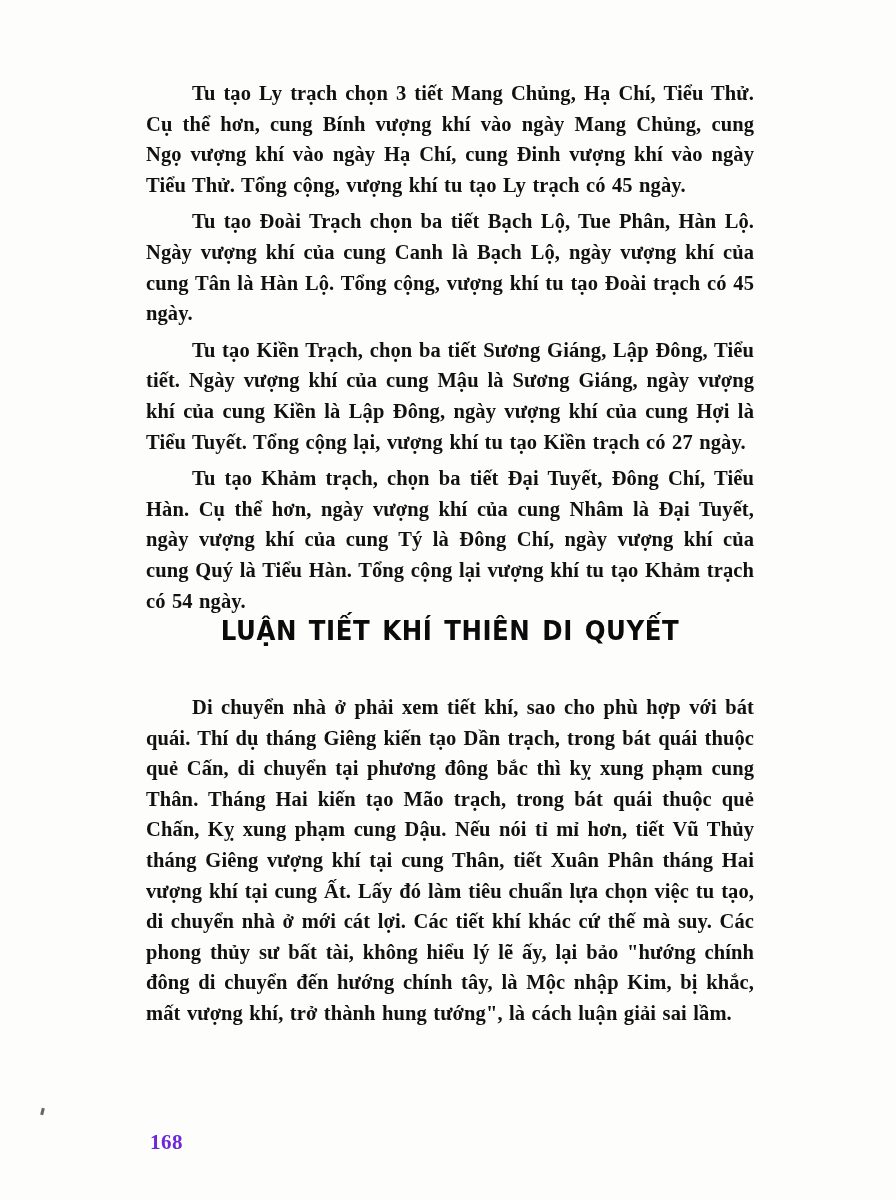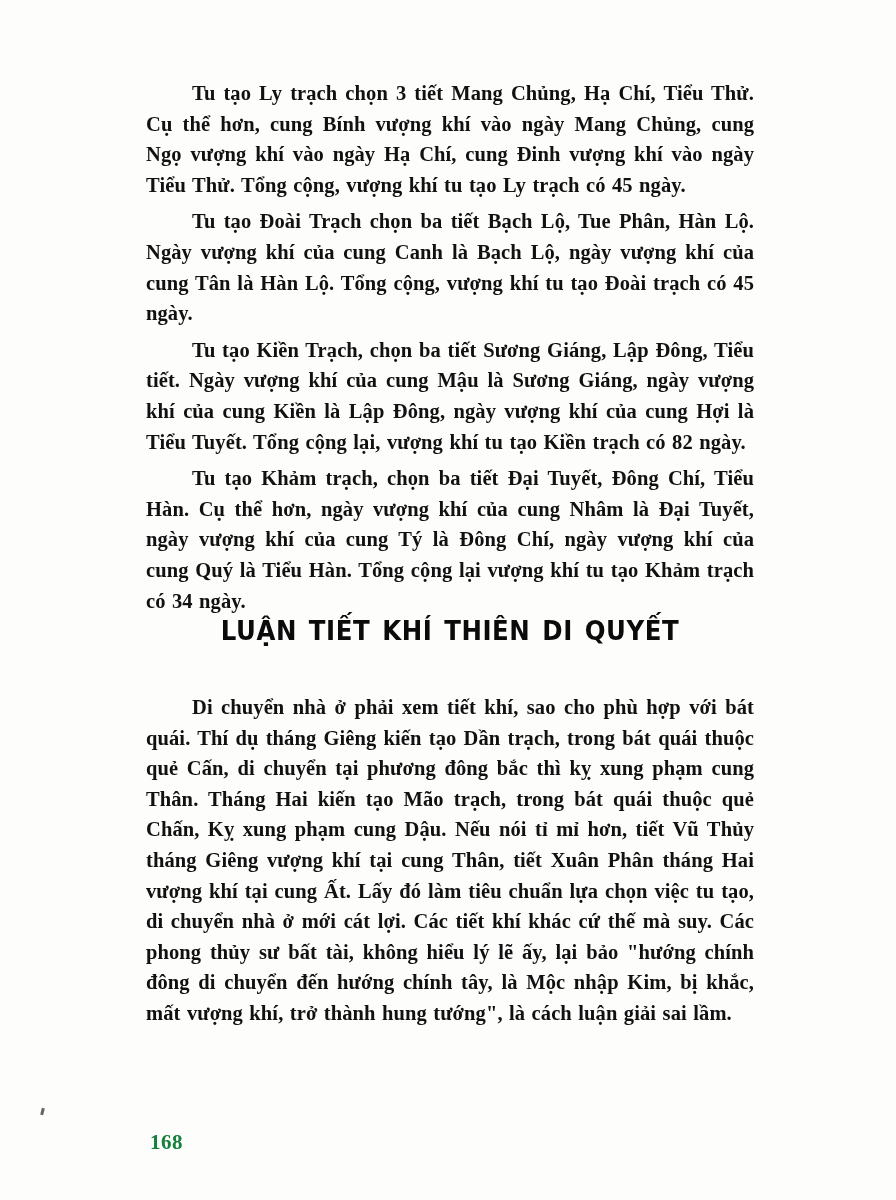"Tu tạo Kiền Trạch, chọn" p.para { text: 82 -> 27 }
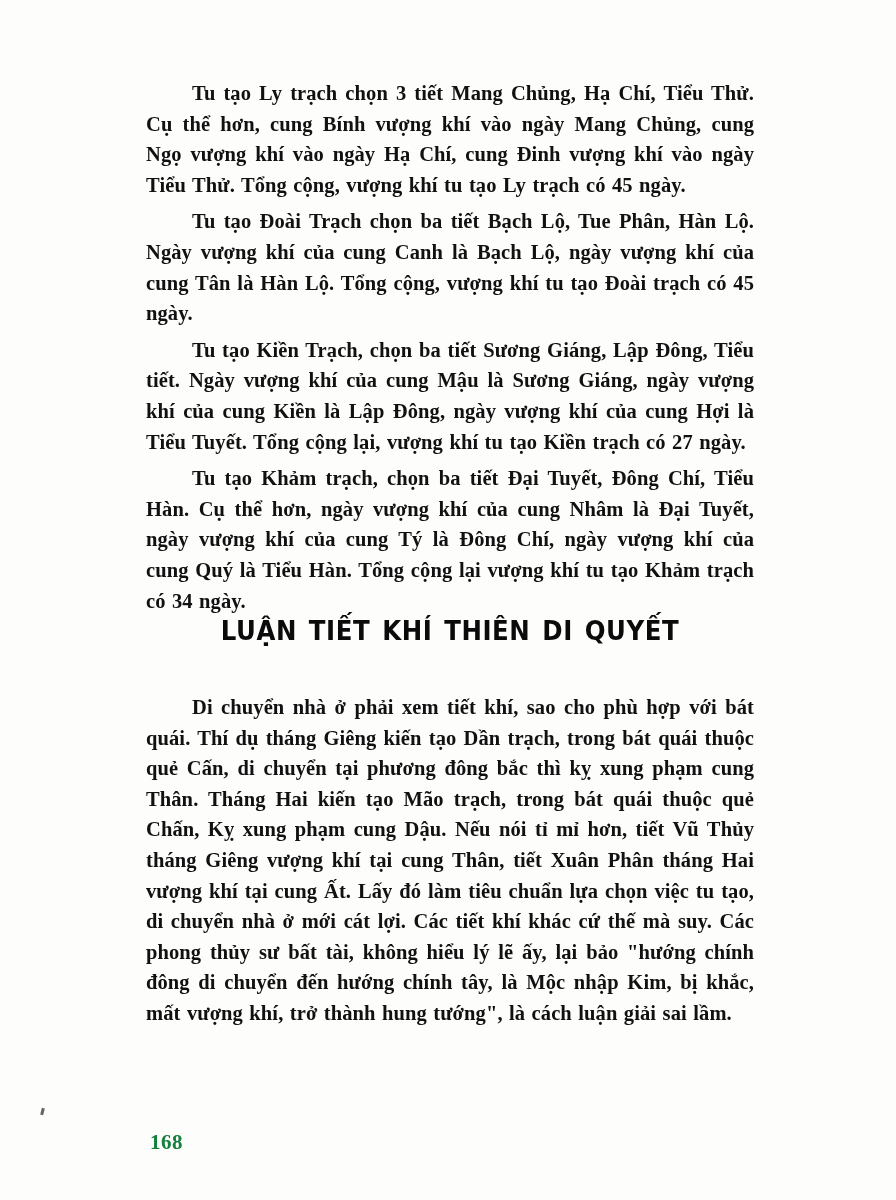"Tu tạo Khảm trạch, chọn" p.para { text: 34 -> 54 }
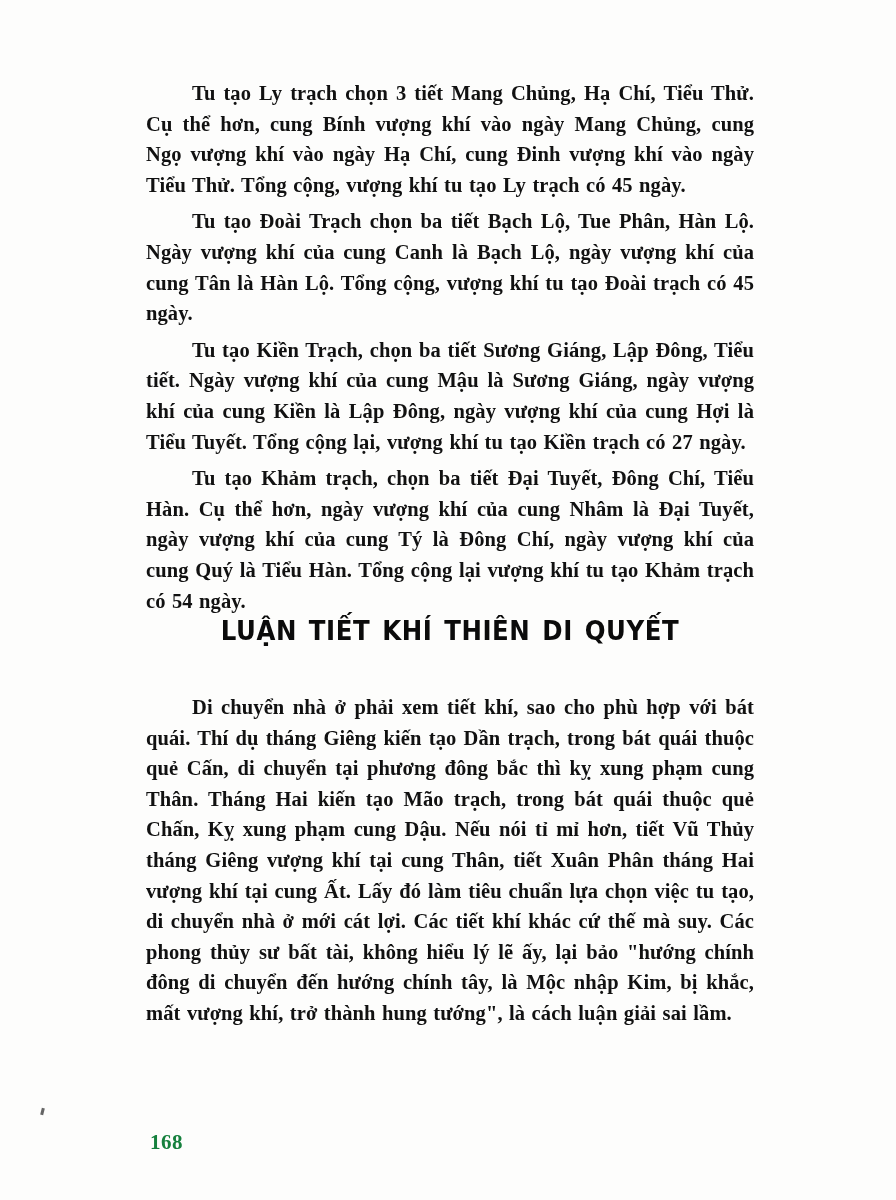"168" #page-number { color: #15803d -> #6d28d9 }
